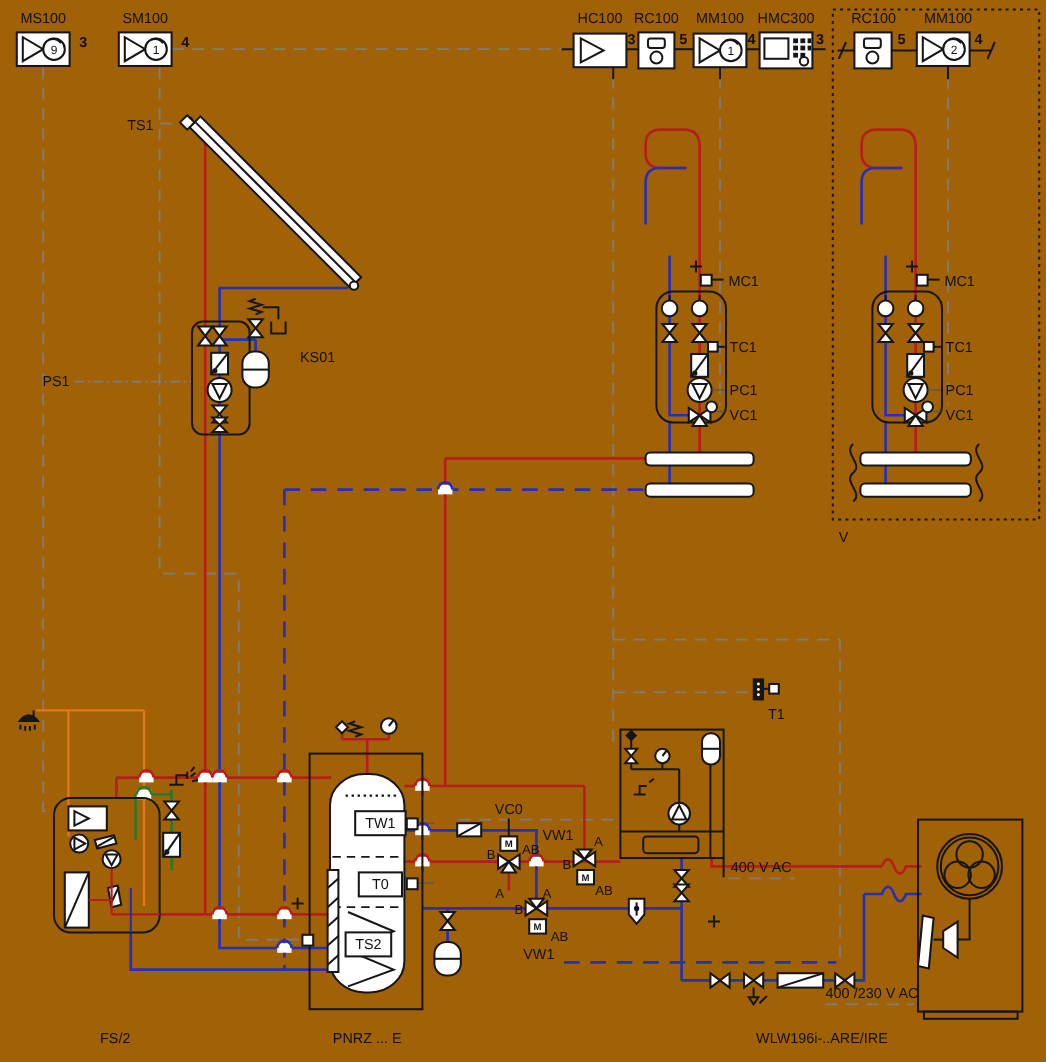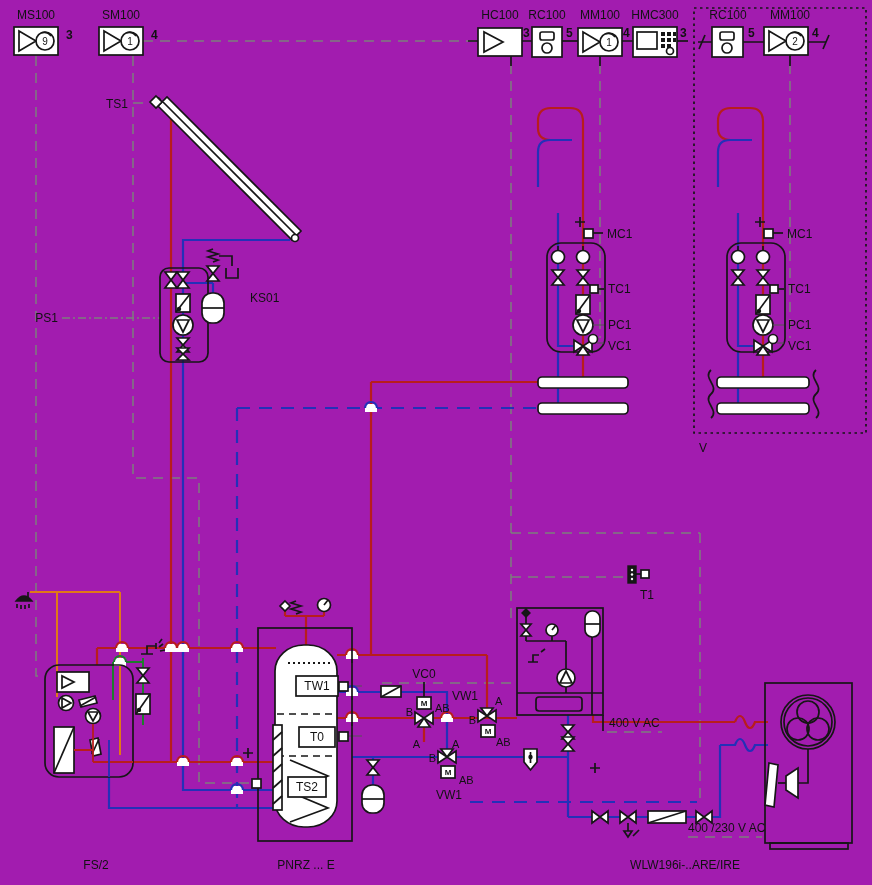"MS100" .stage { background: #a21caf -> #a16207 }
